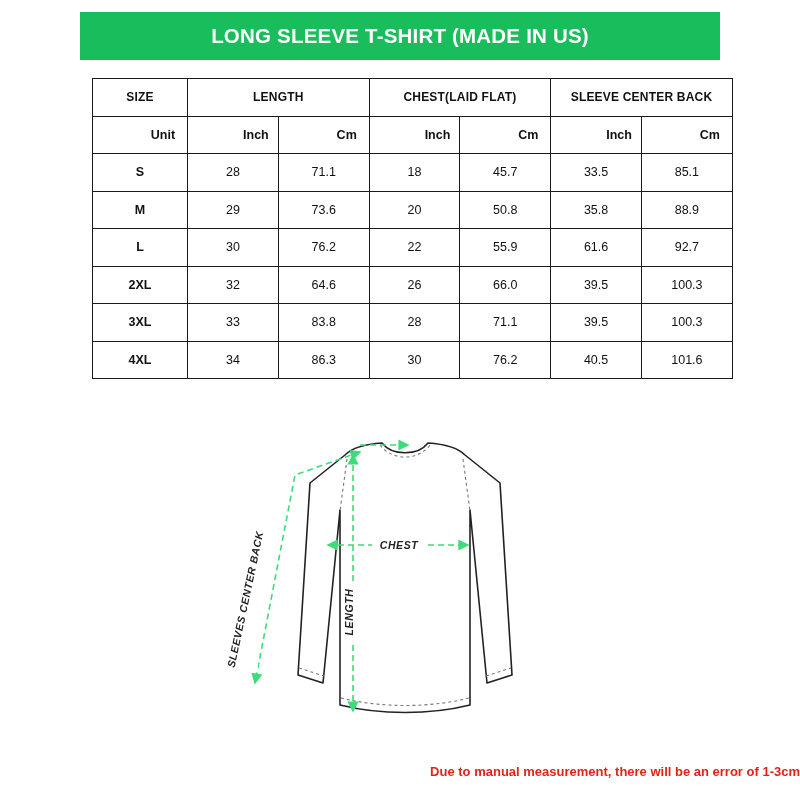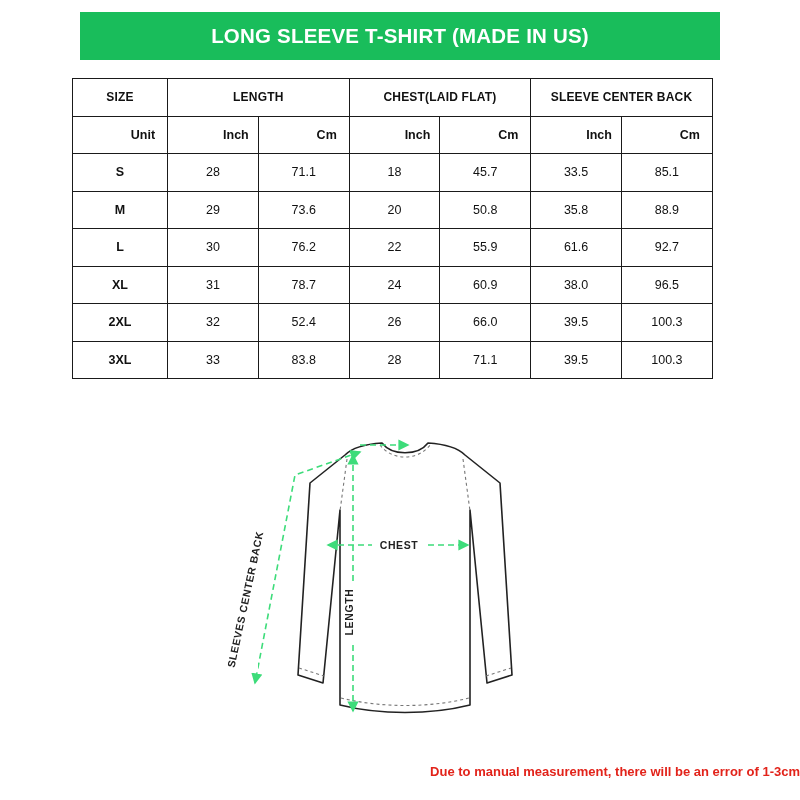"SIZE" .table-wrap { left: 72px -> 92px }
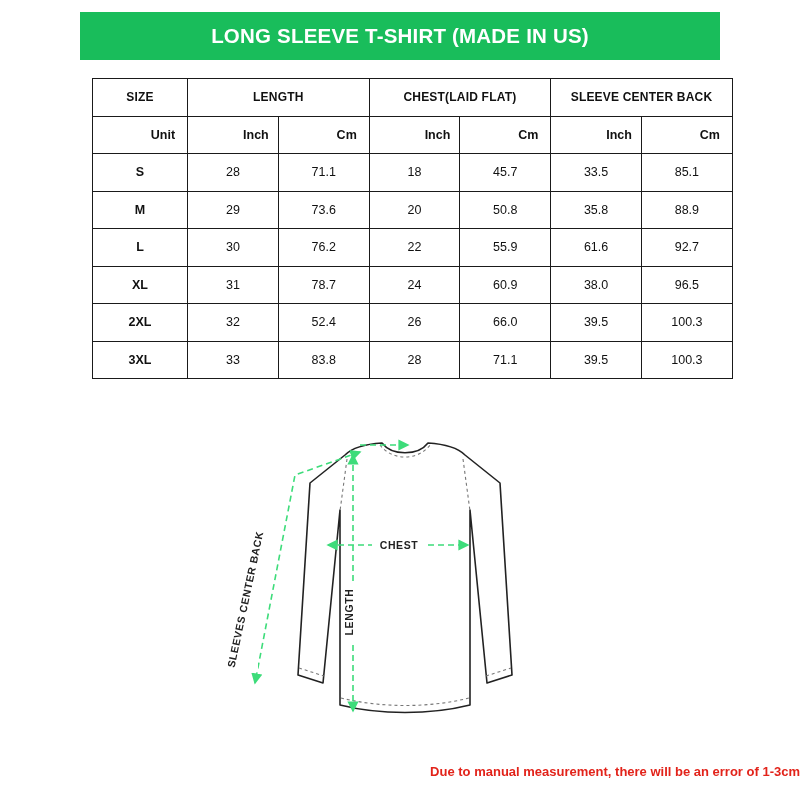"XL" tr { html: <tr> <td>XL</td> <td>31</td> <td>78.7</td> <td>24</td> <td>60.9</td> <td>38.0</td> <td>96.5</td> </tr> -> none }
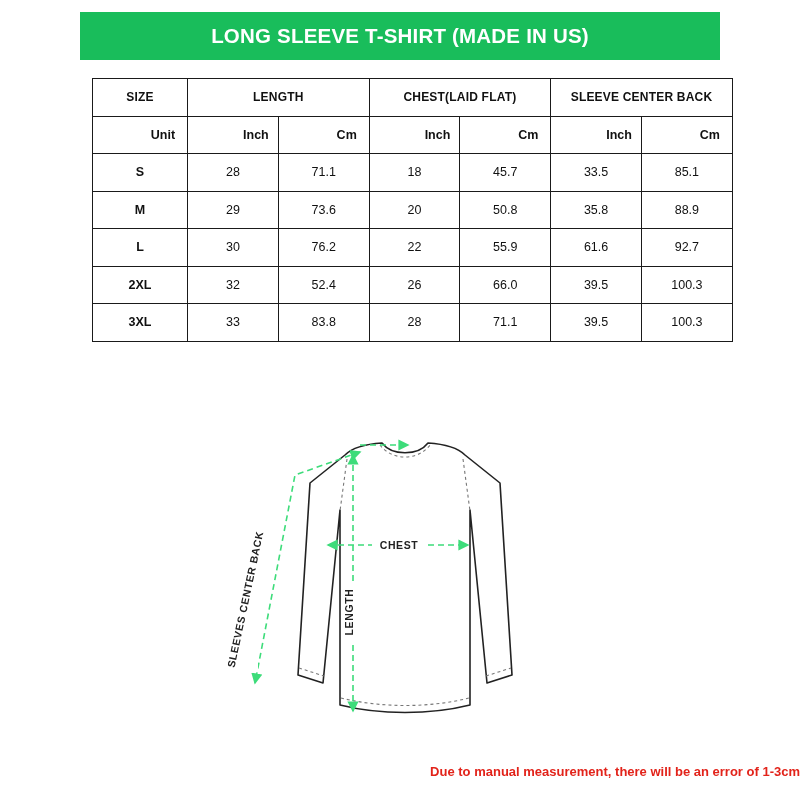"52.4" td.val { text: 52.4 -> 64.6 }
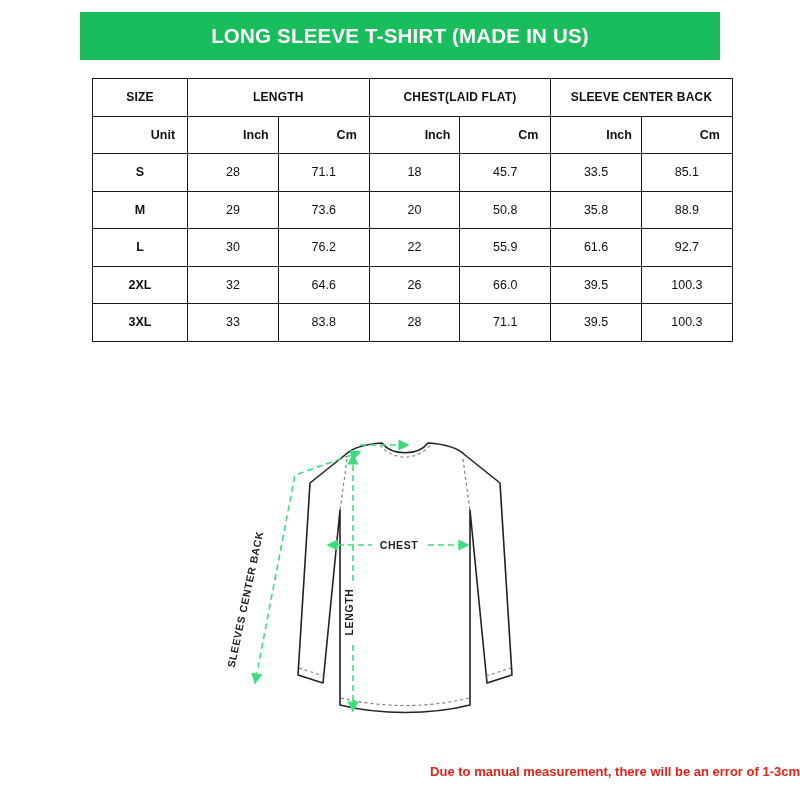"4XL" tr { html: none -> <tr> <td>4XL</td> <td>34</td> <td>86.3</td> <td>30</td> <td>76.2</td> <td>40.5</td> <td>101.6</td> </tr> }
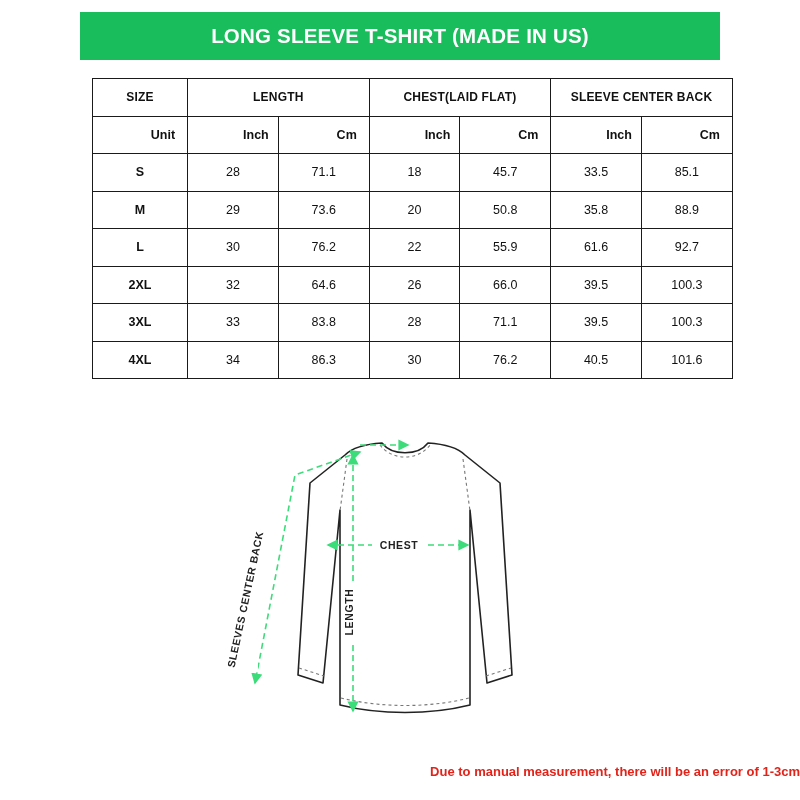"CHEST" .diagram { font-style: none -> italic }
